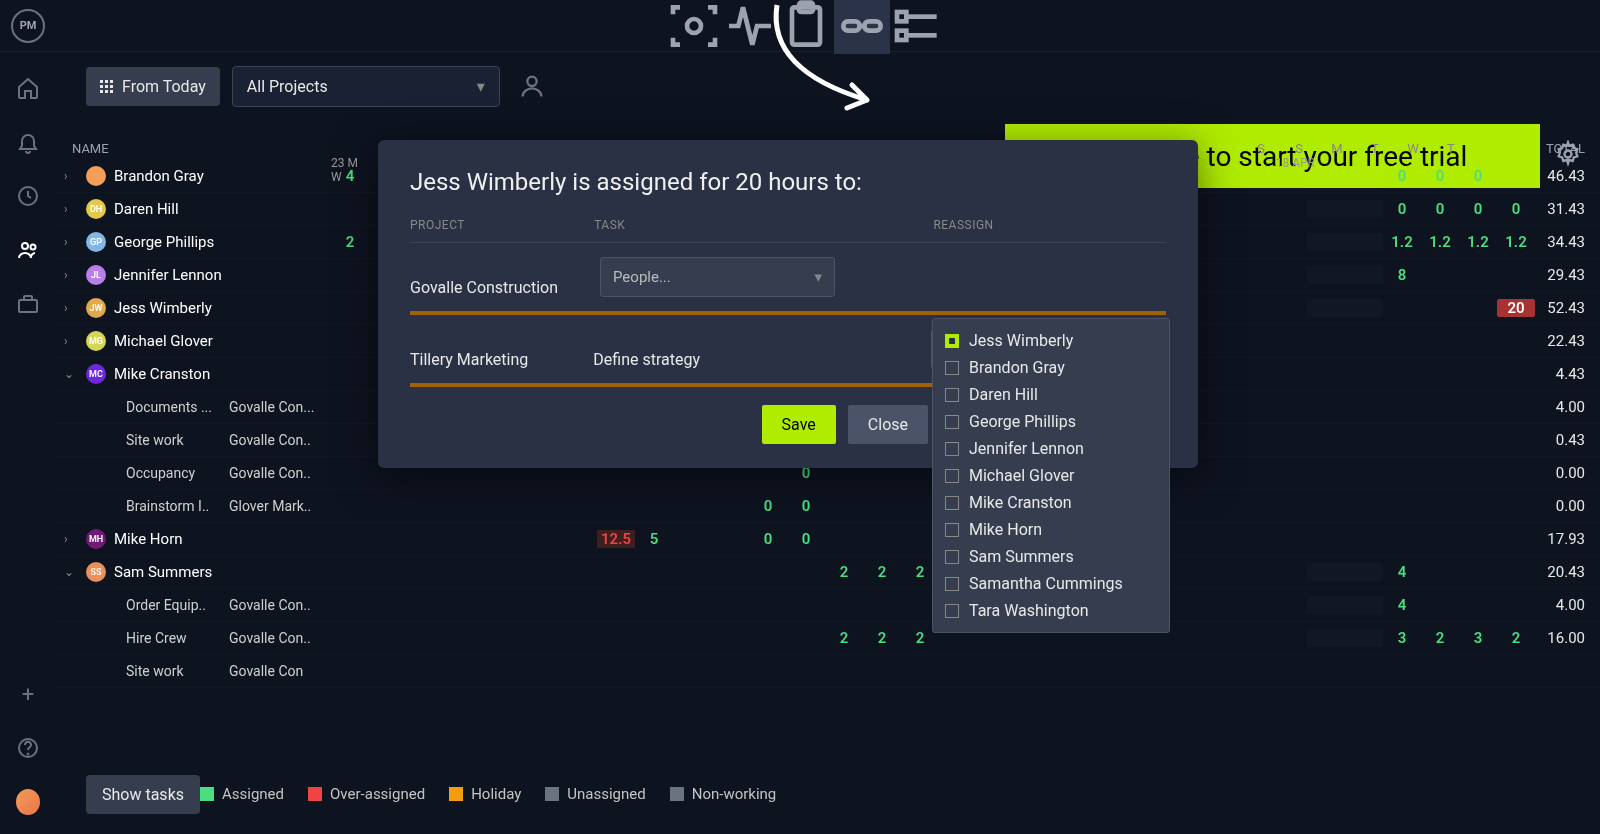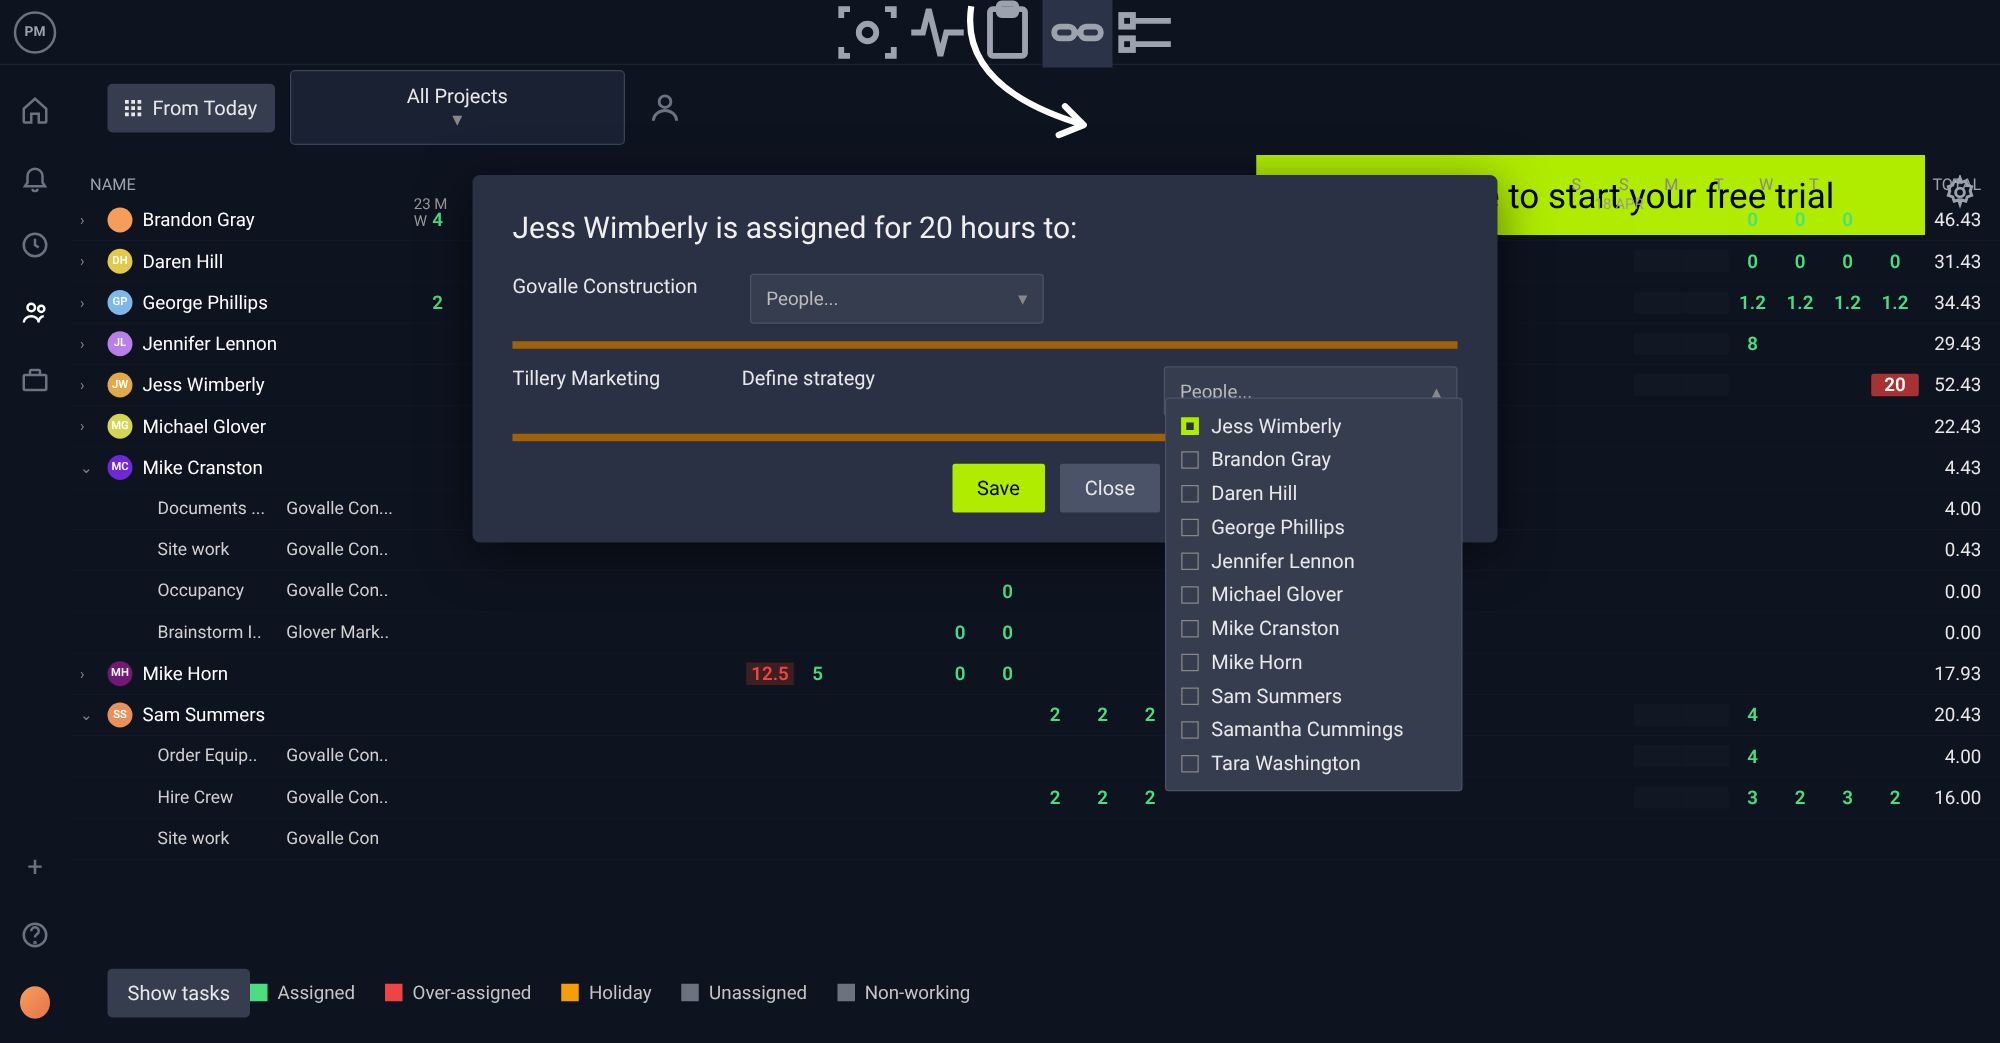"All Projects" .select-projects { flex-direction: column -> none }
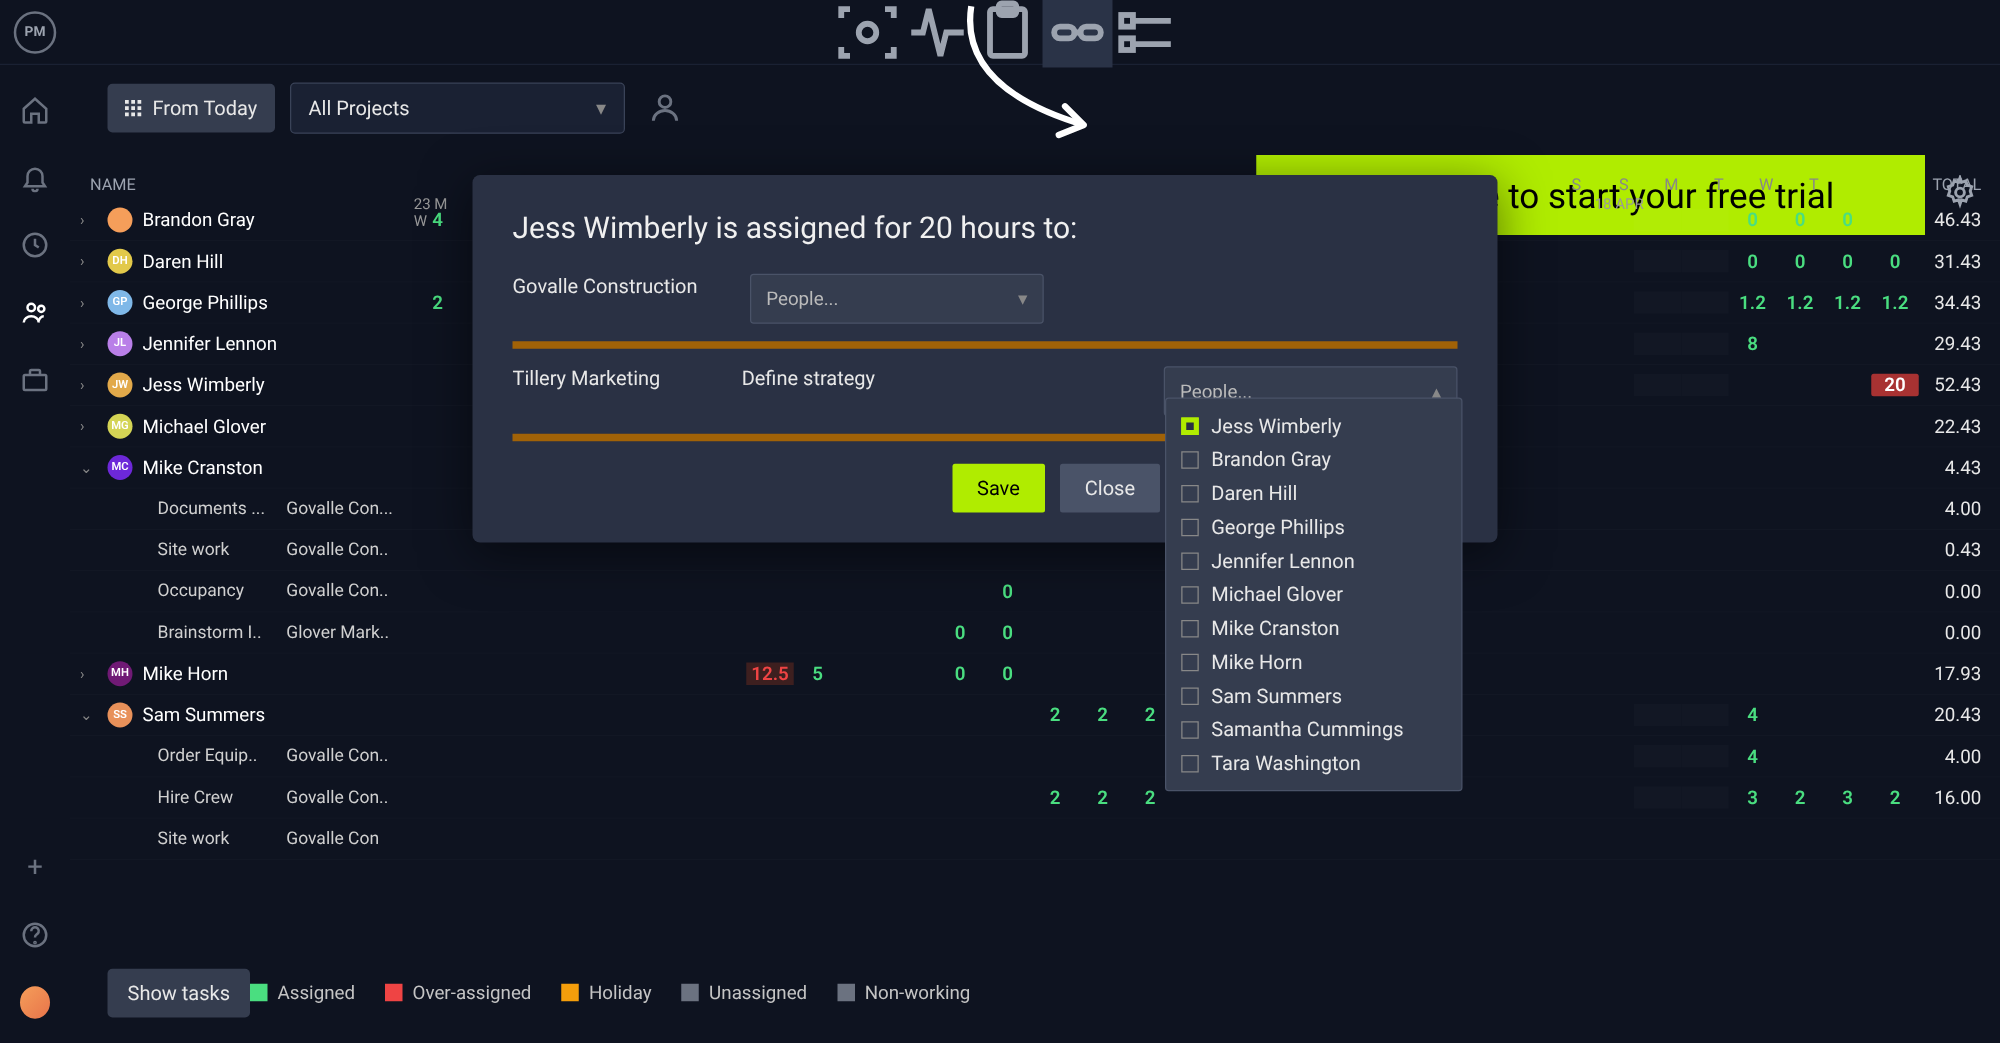"Jess Wimberly is assigned for" .modal-title { margin-bottom: 9px -> 22px }
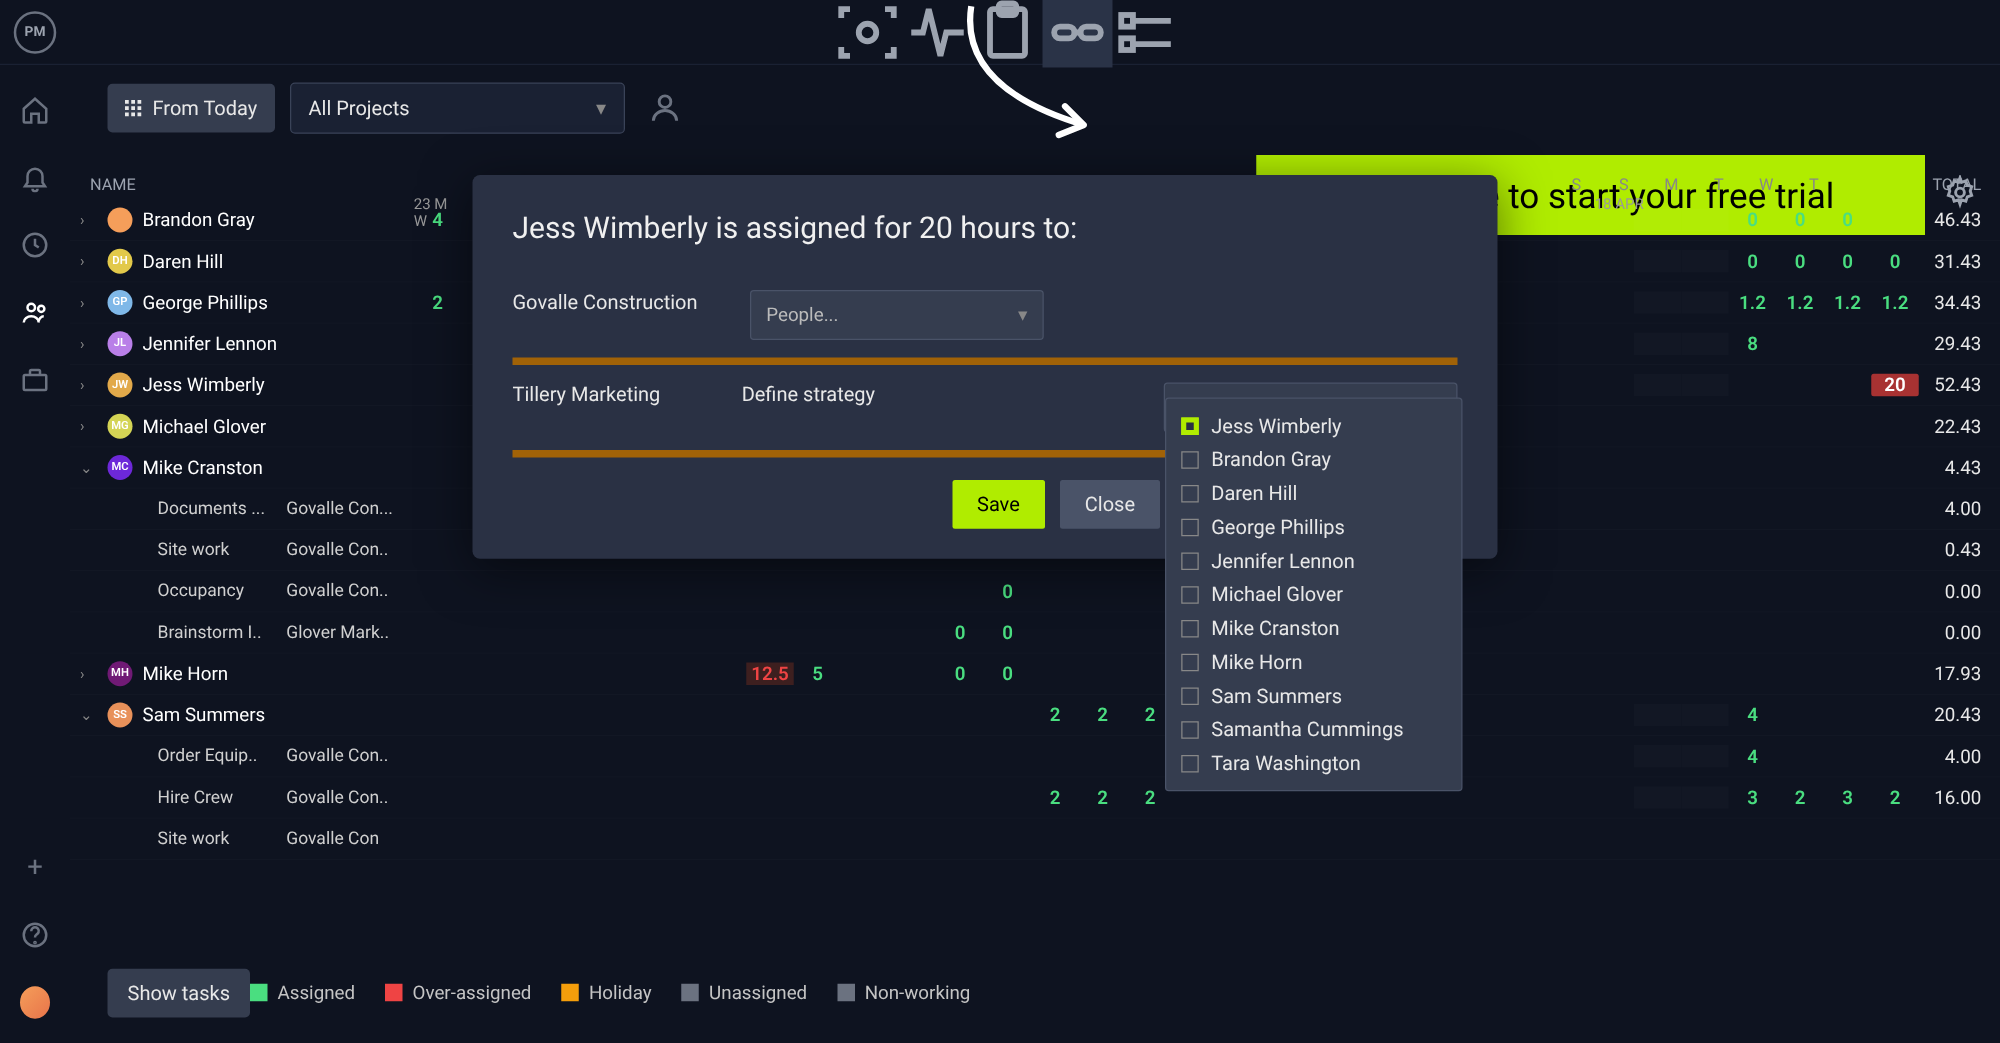"PROJECT" div.modal-th { html: none -> <div> <div>PROJECT</div> <div>TASK</div> <div>REASSIGN</div> </div> }
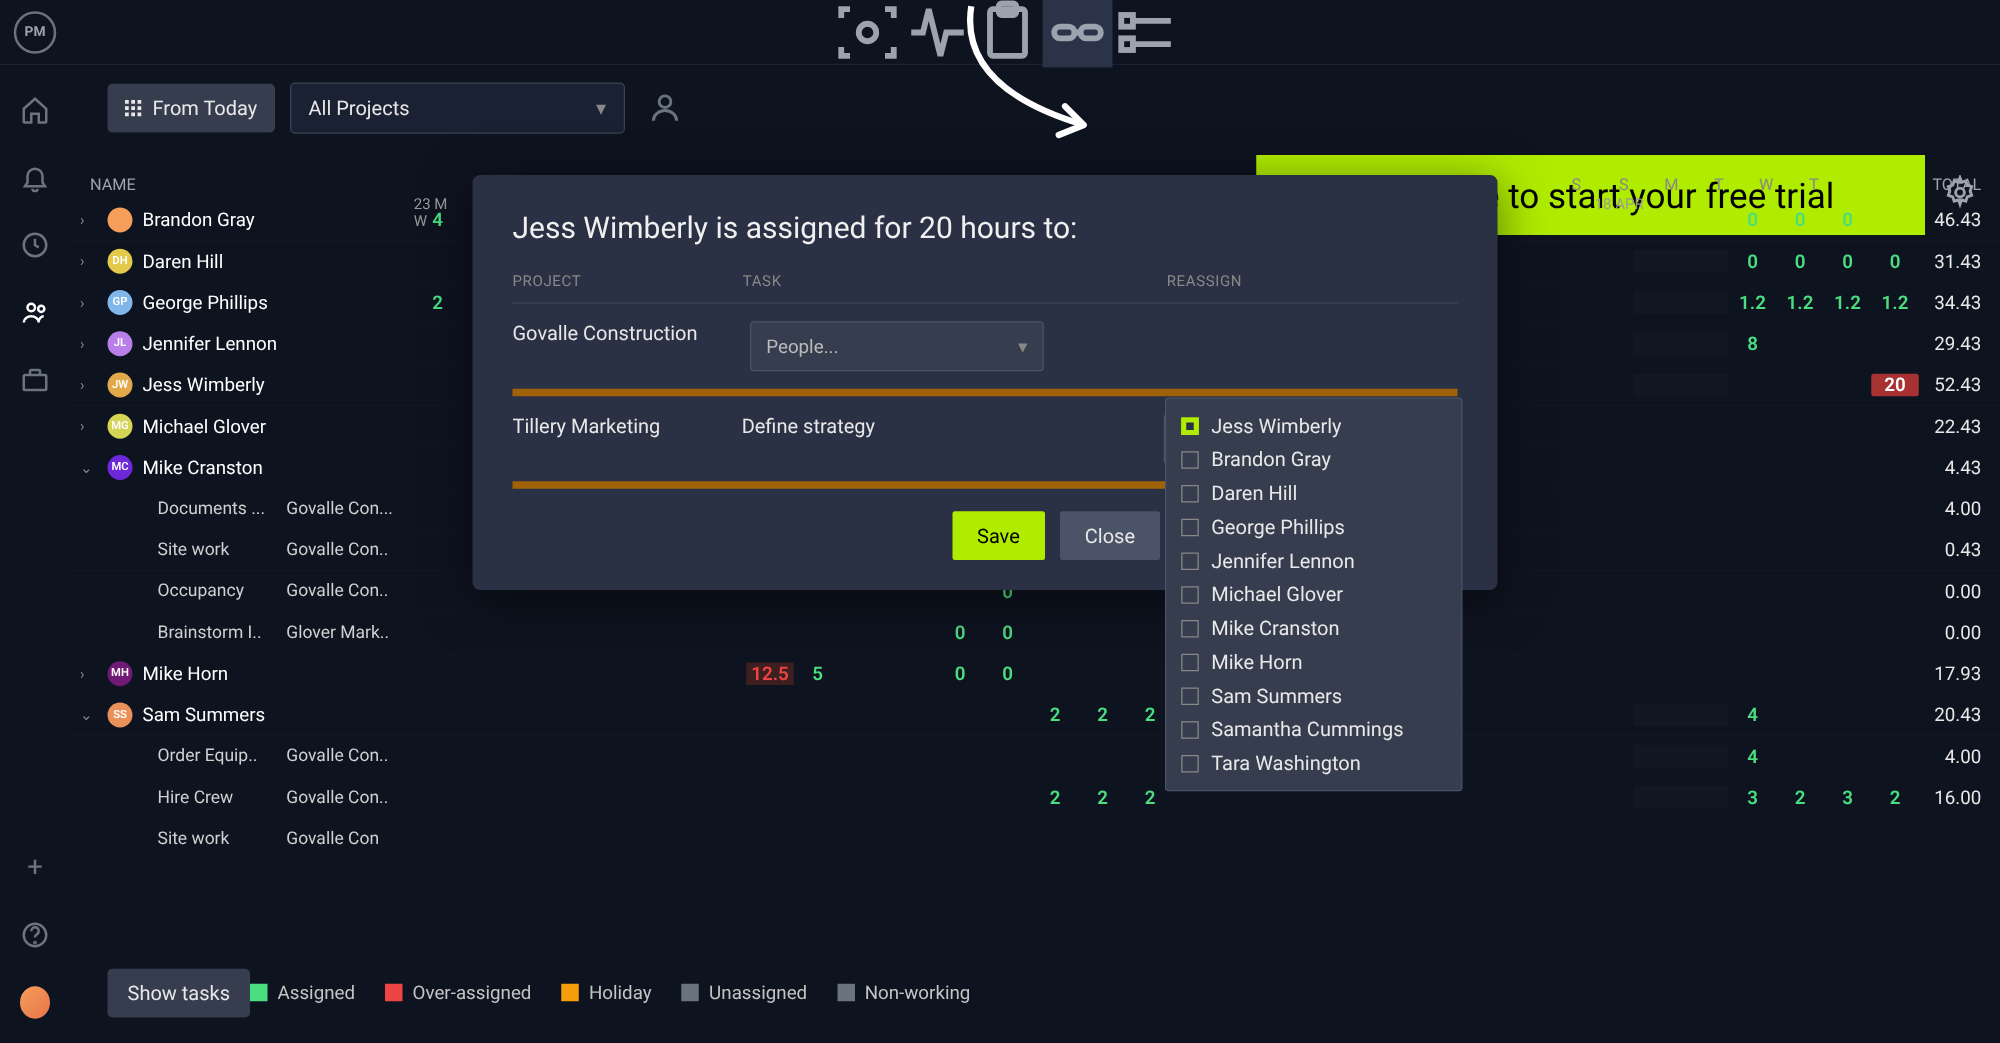"Govalle Construction" .modal-tr { align-items: flex-start -> flex-end; border-bottom: 6px solid #a16207 -> 4px solid #a16207 }
